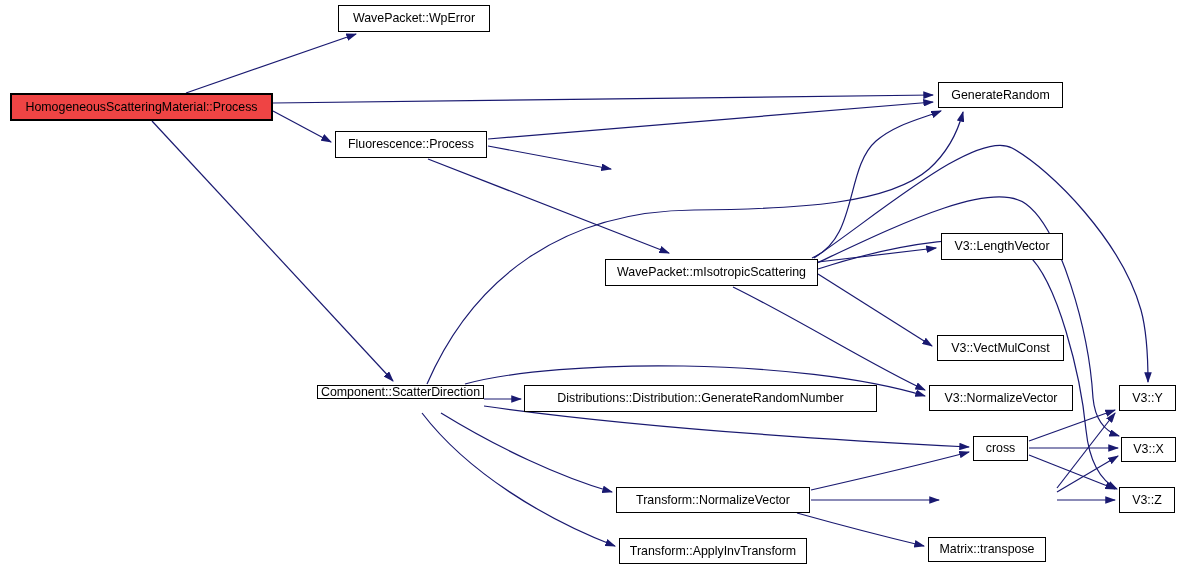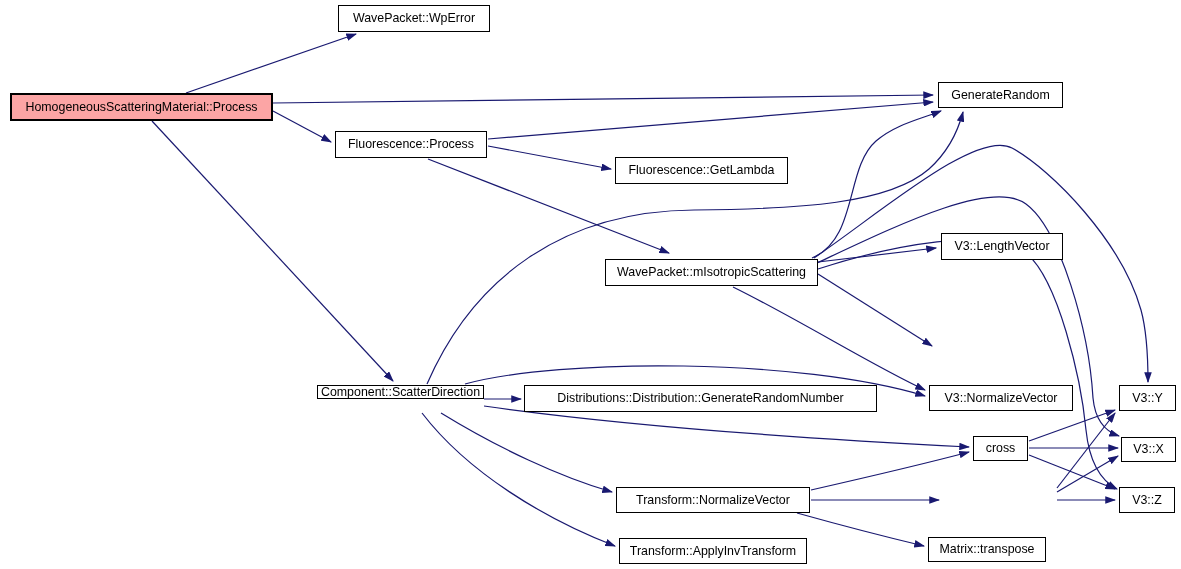"HomogeneousScatteringMaterial::Process" .node.main { background: #fca5a5 -> #ef4444 }
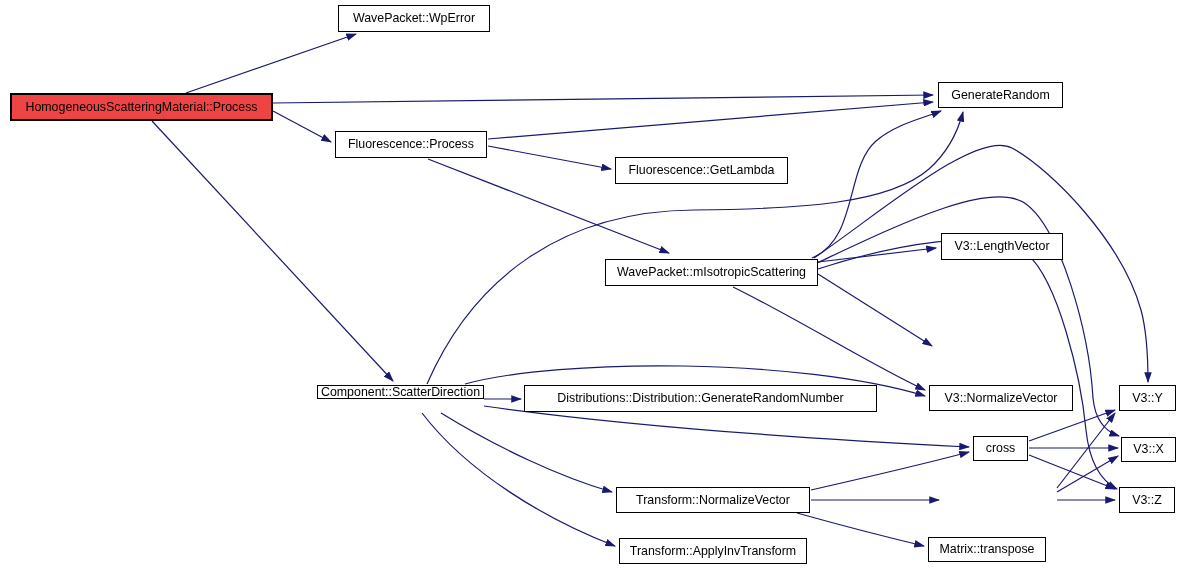"Fluorescence::GetLambda" div.node { html: <div>Fluorescence::GetLambda</div> -> none }
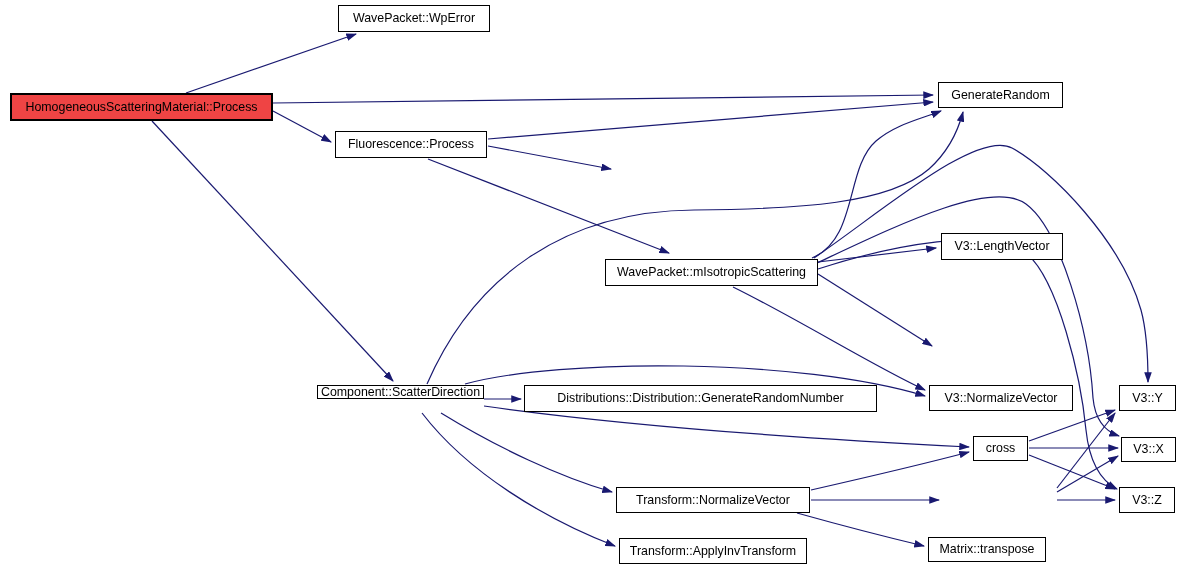"V3::VectMulConst" div.node { html: none -> <div>V3::VectMulConst</div> }
